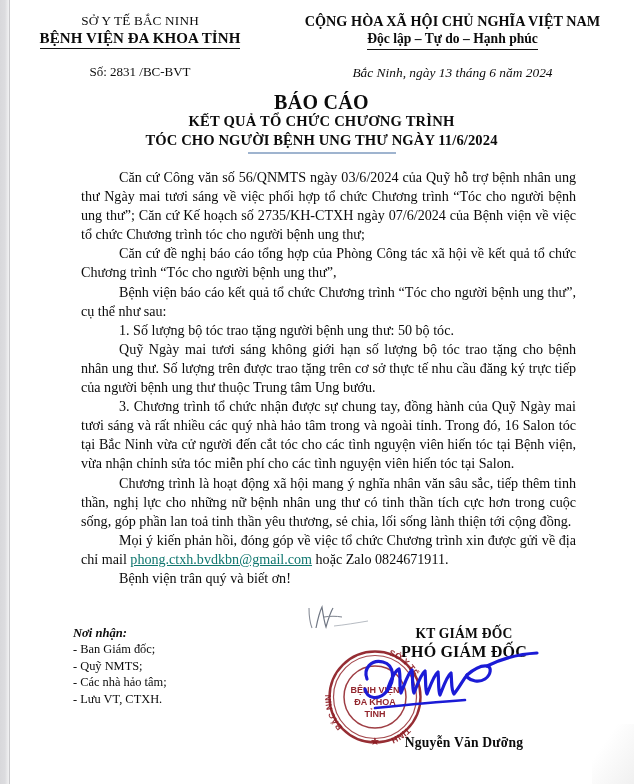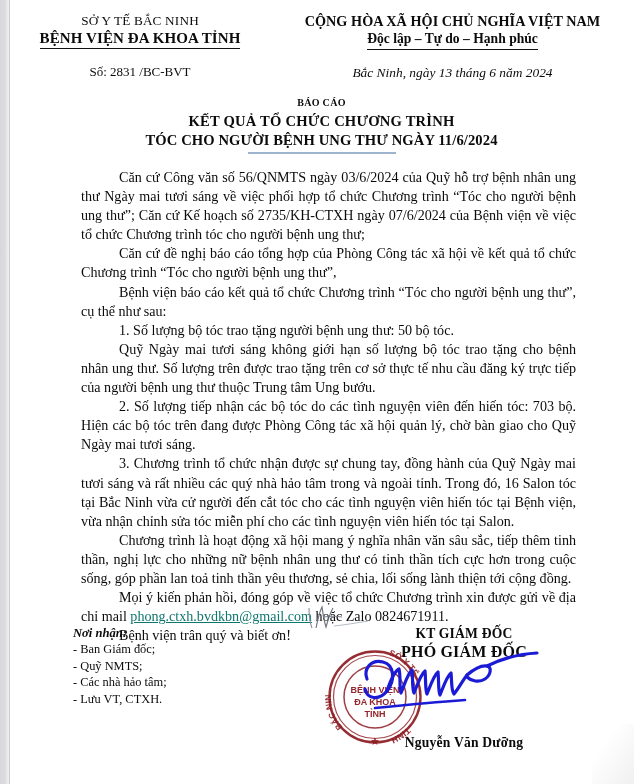"BÁO CÁO" .title-1 { font-size: 10px -> 20px }
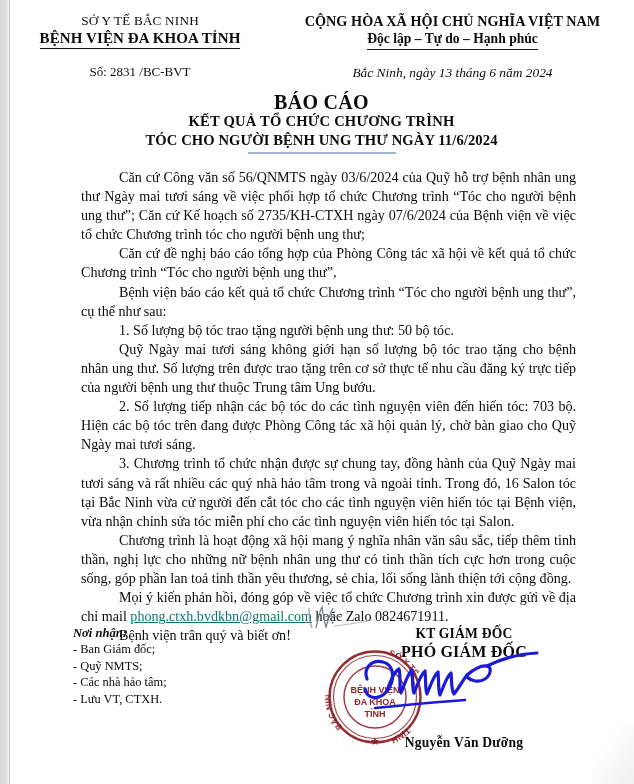"2. Số lượng tiếp nhận" p { html: <p>2. Số lượng tiếp nhận các bộ tóc do các tình nguyện viên đến hiến tóc: 703 bộ. Hiện các bộ tóc trên đang được Phòng Công tác xã hội quản lý, chờ bàn giao cho Quỹ Ngày mai tươi sáng.</p> -> none }
